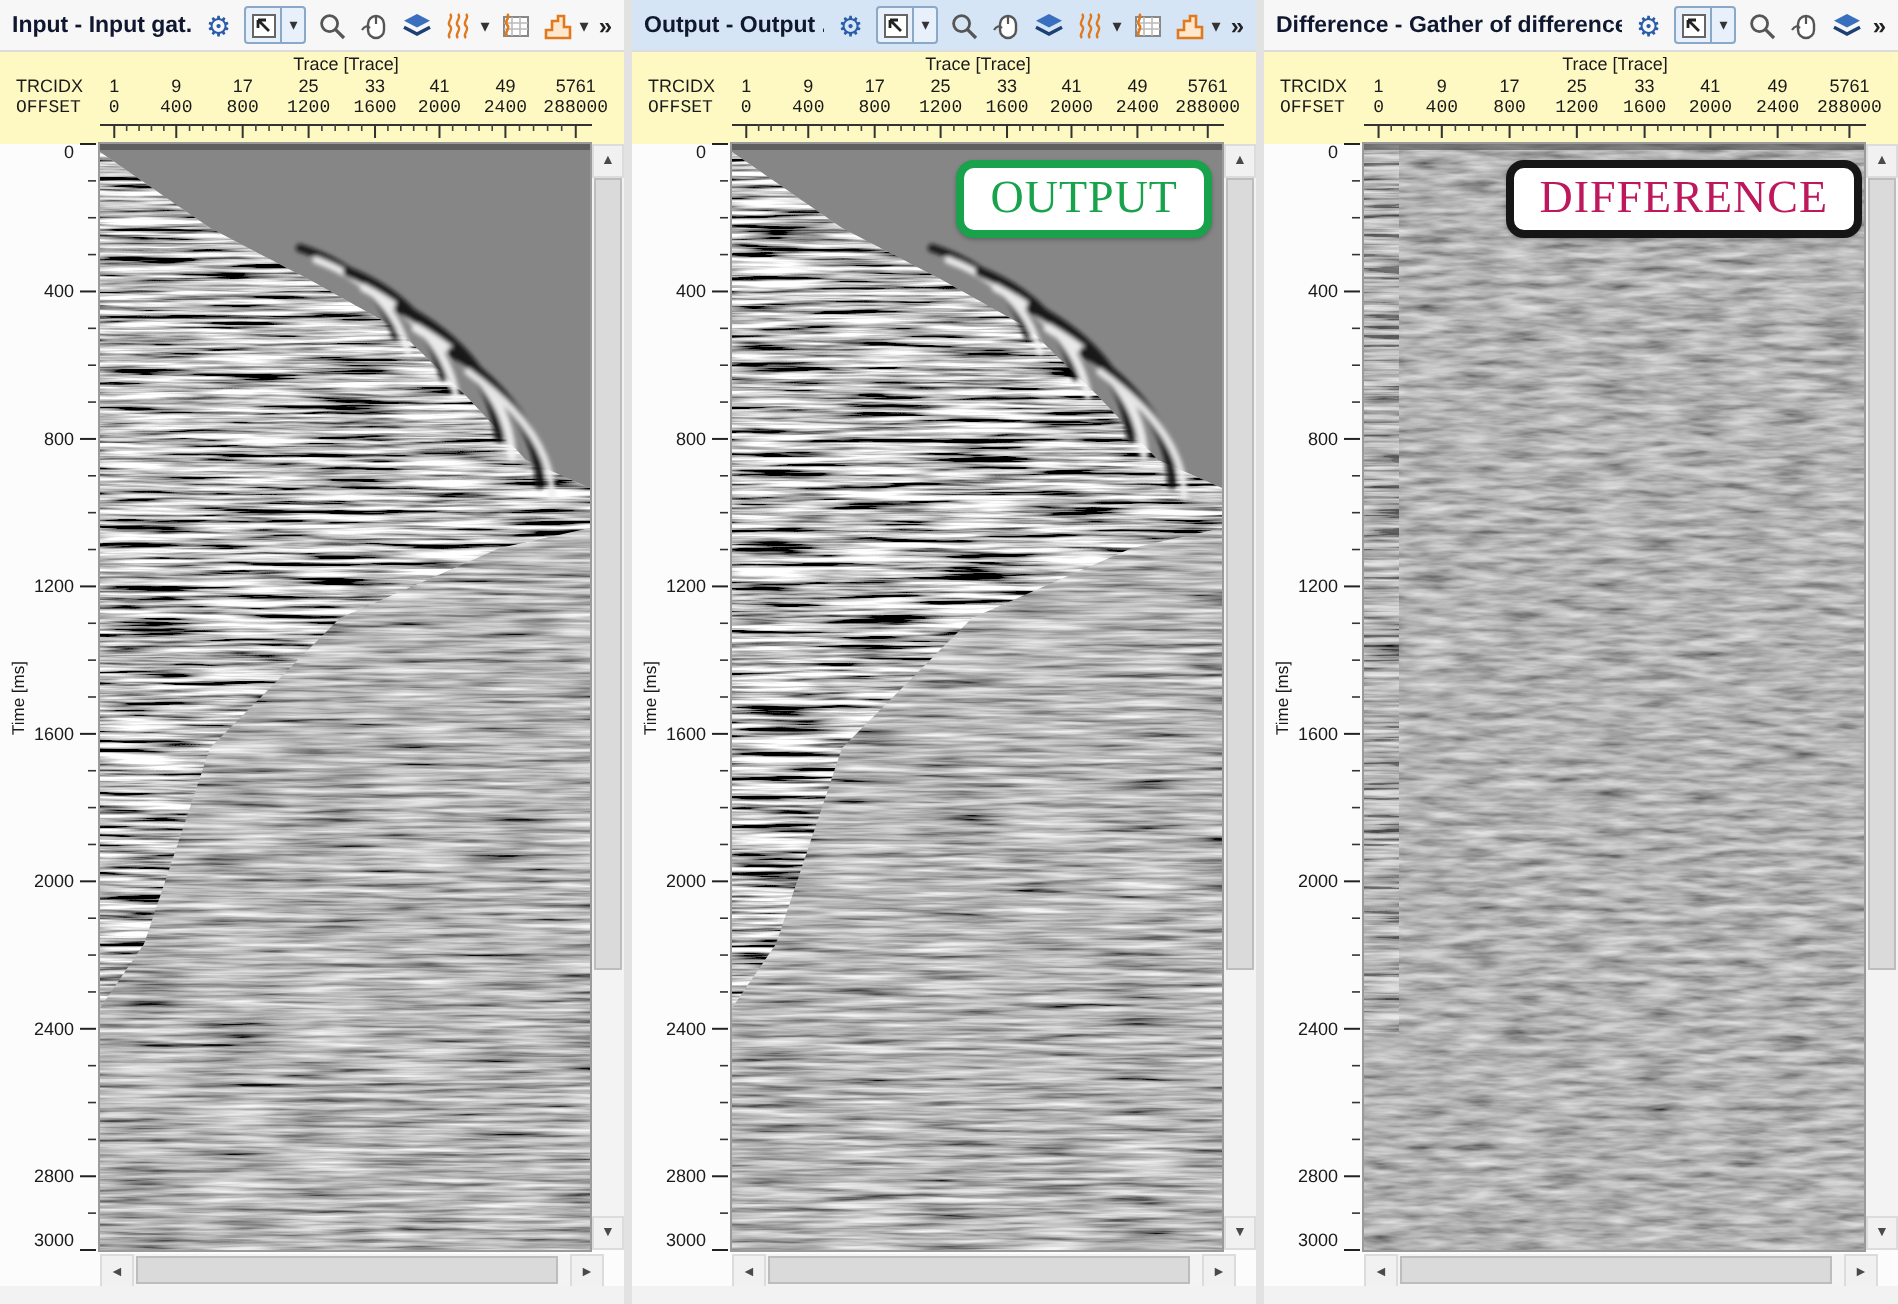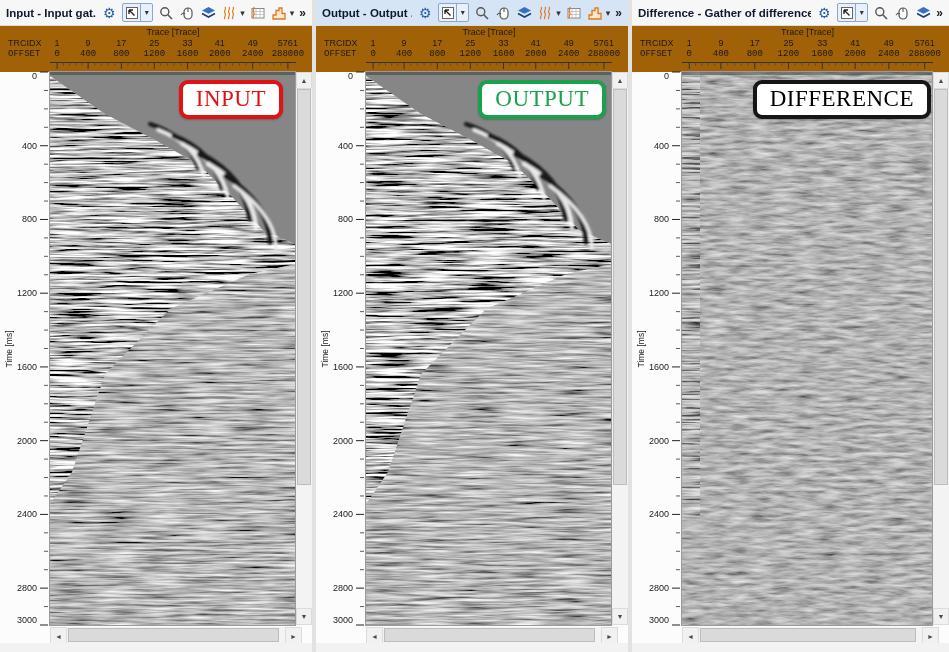"Trace [Trace]" .headerzone { background: #a16207 -> #fef9c3 }
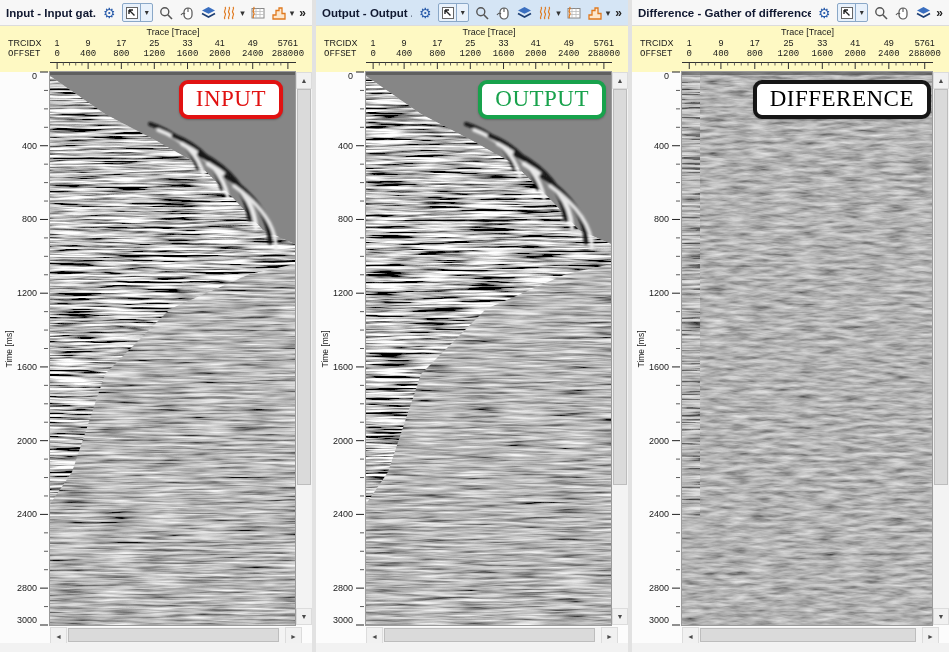"INPUT" div.badge { html: <div>INPUT</div> -> none }
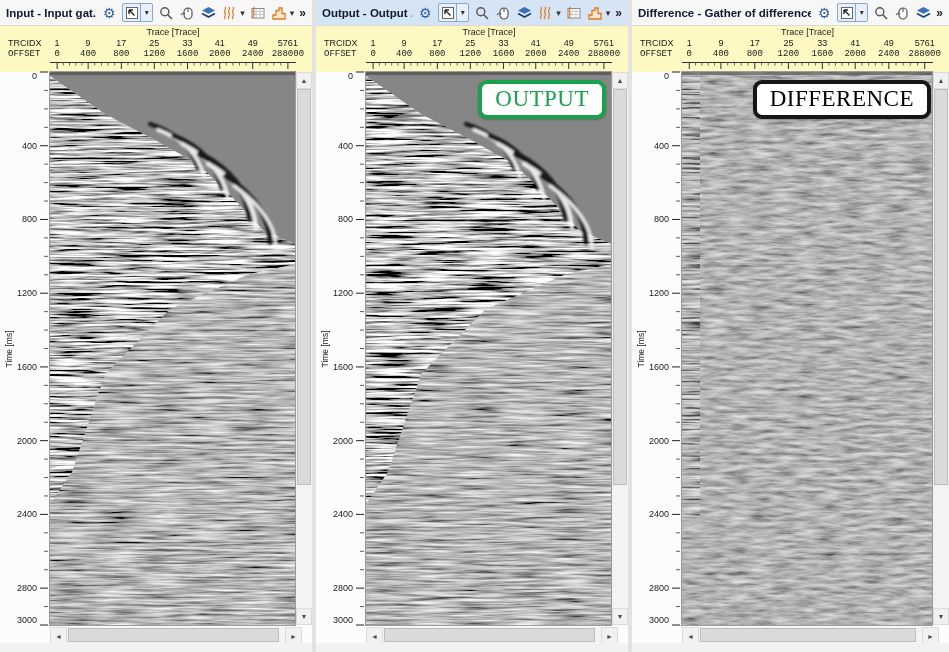"DIFFERENCE" div.badge { color: #000000 -> #be185d }
